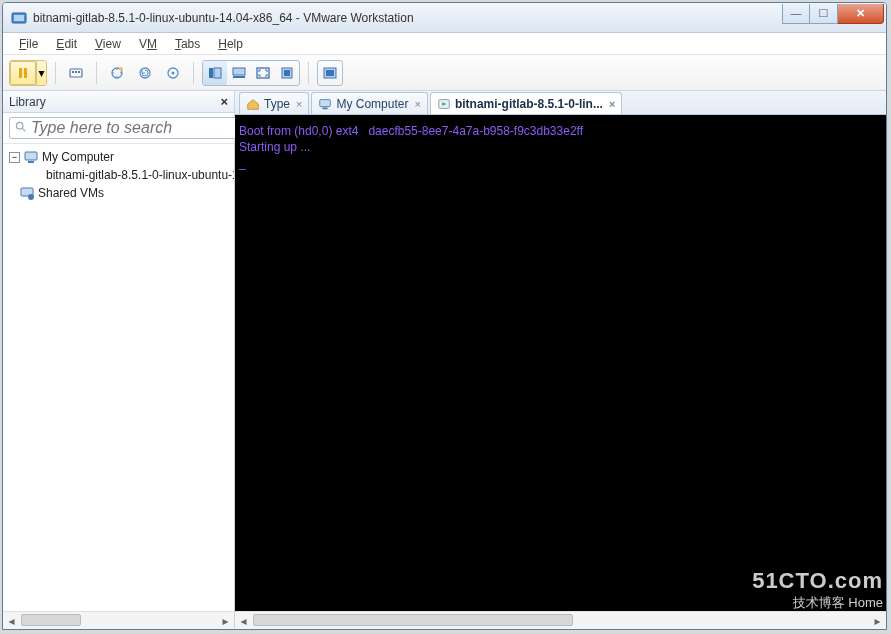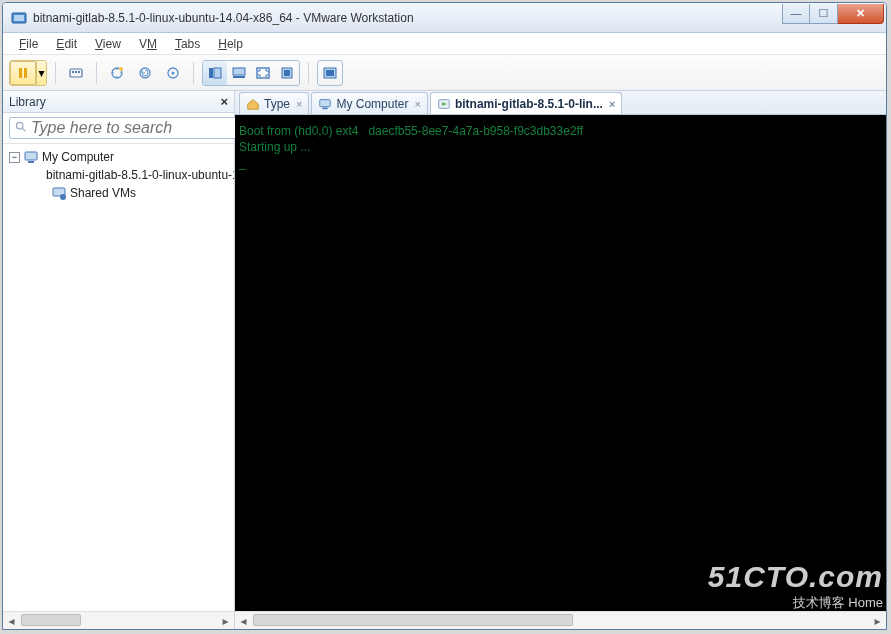"Boot from (hd0,0) ext4" .terminal { color: #15803d -> #8b5cf6 }
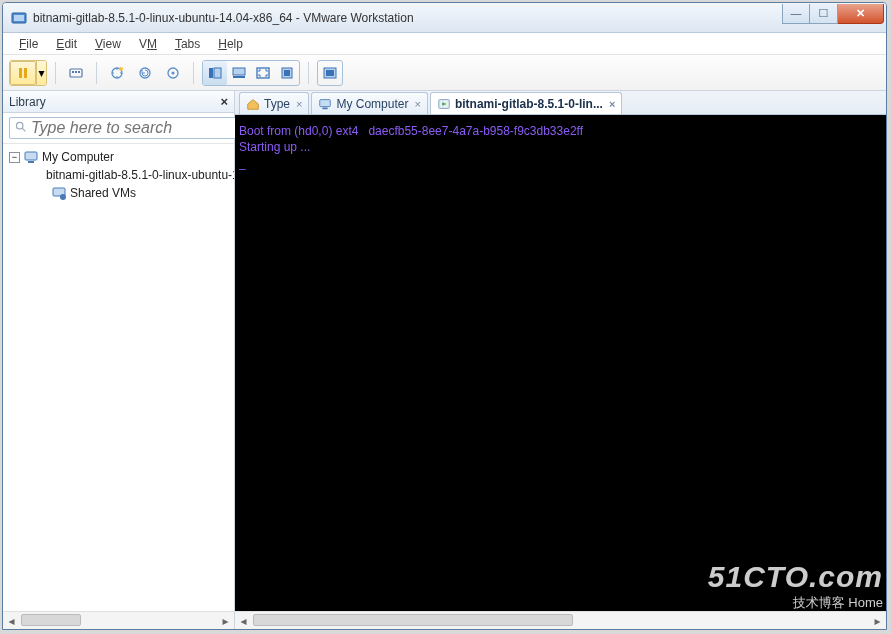"Shared VMs" .tree-row.sharevms { margin-left: 32px -> none }
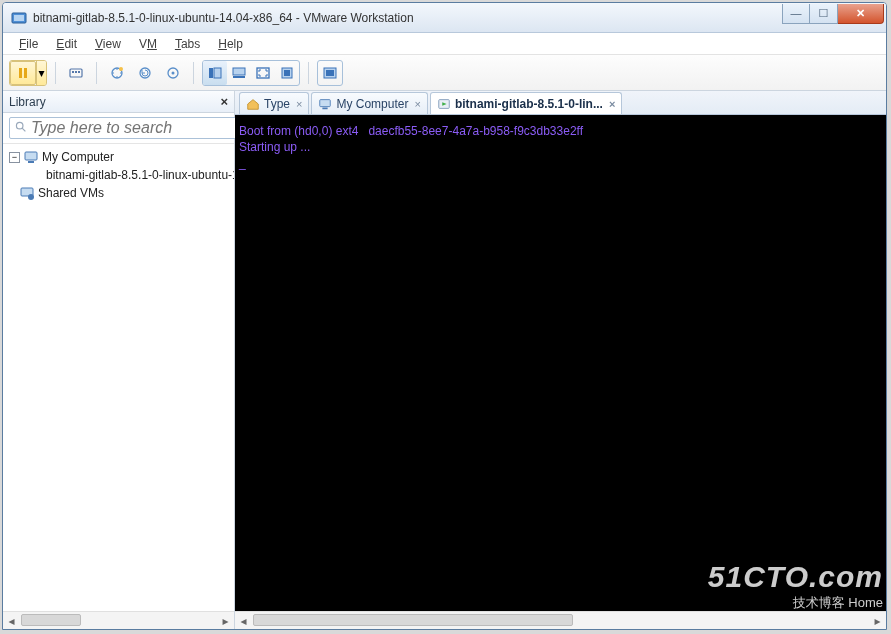"51CTO.com" .watermark .big { font-size: 30px -> 22px; font-style: italic -> none }
